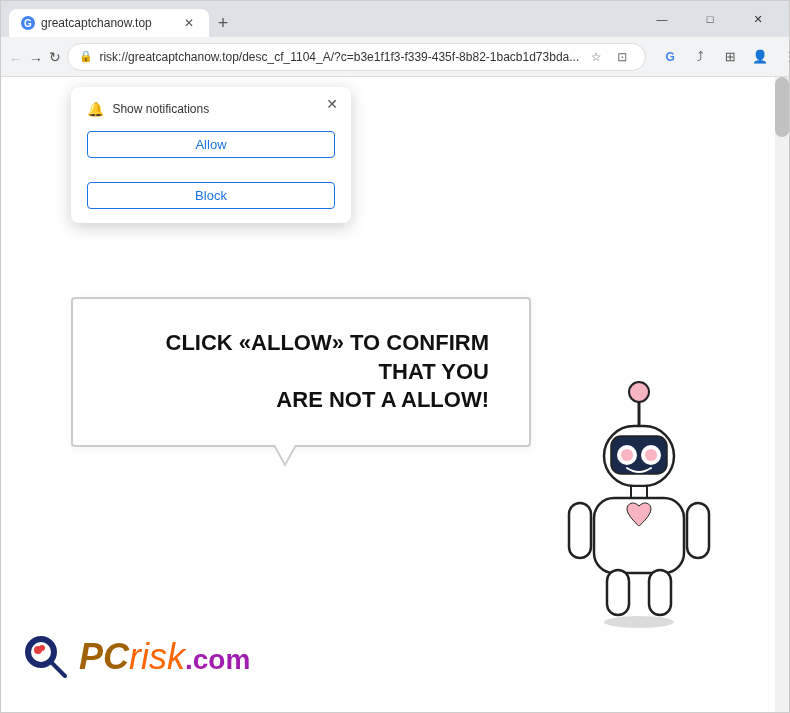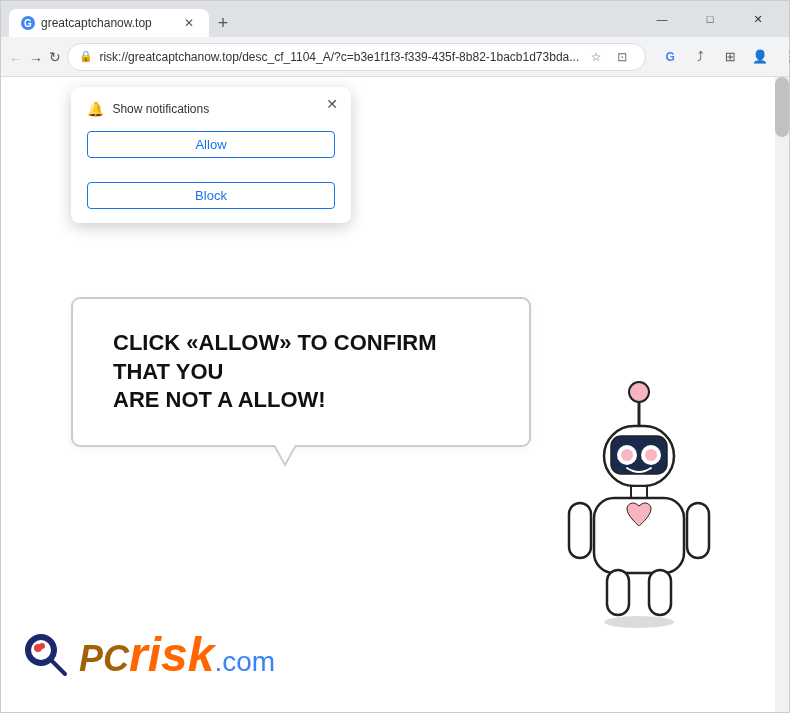"CLICK «ALLOW» TO CONFIRM THAT" .speech-bubble { border-radius: 9px -> 4px; text-align: left -> right }
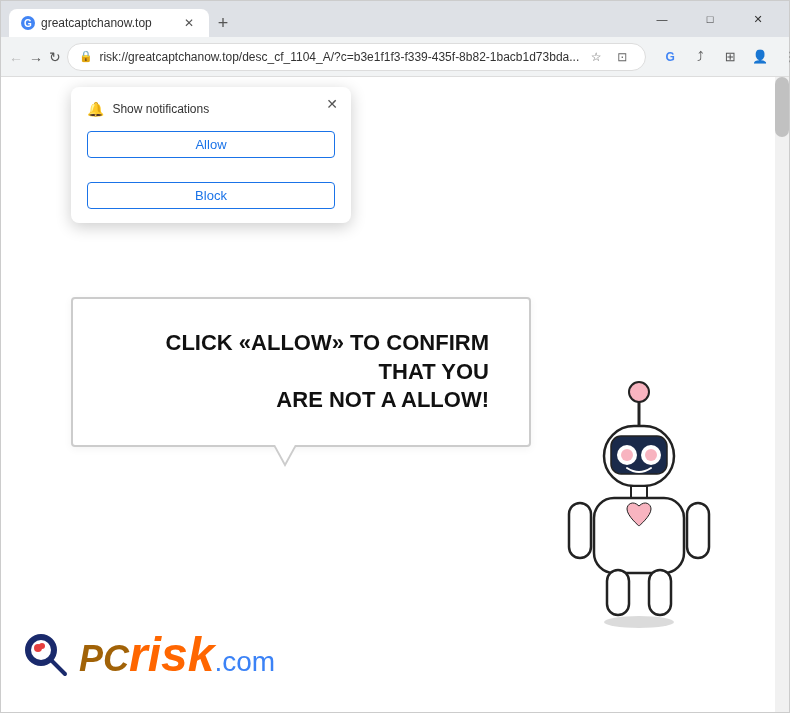"risk" span { font-size: 48px -> 36px; font-weight: 700 -> 400 }
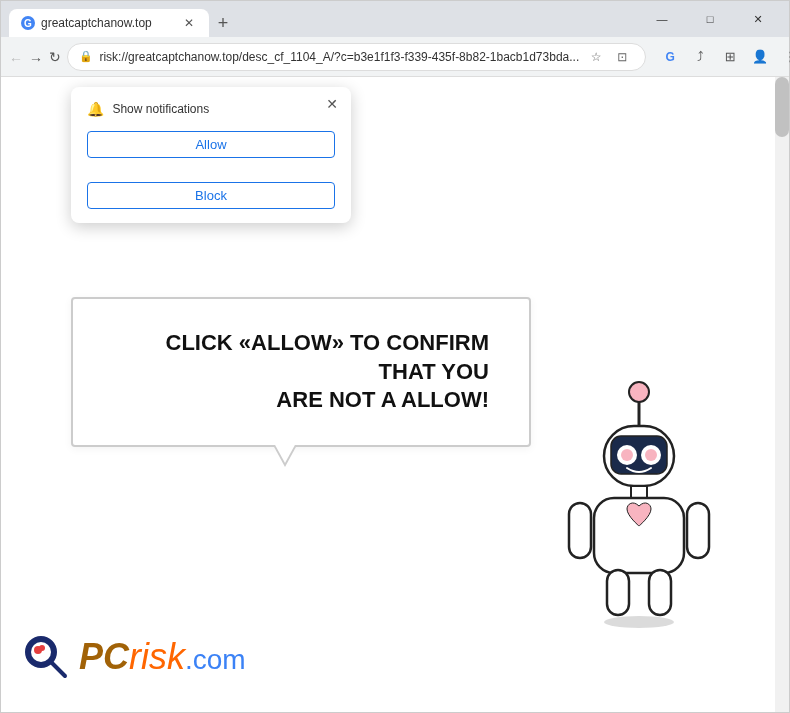".com" span { color: #3b82f6 -> #a21caf; font-weight: 400 -> 700 }
